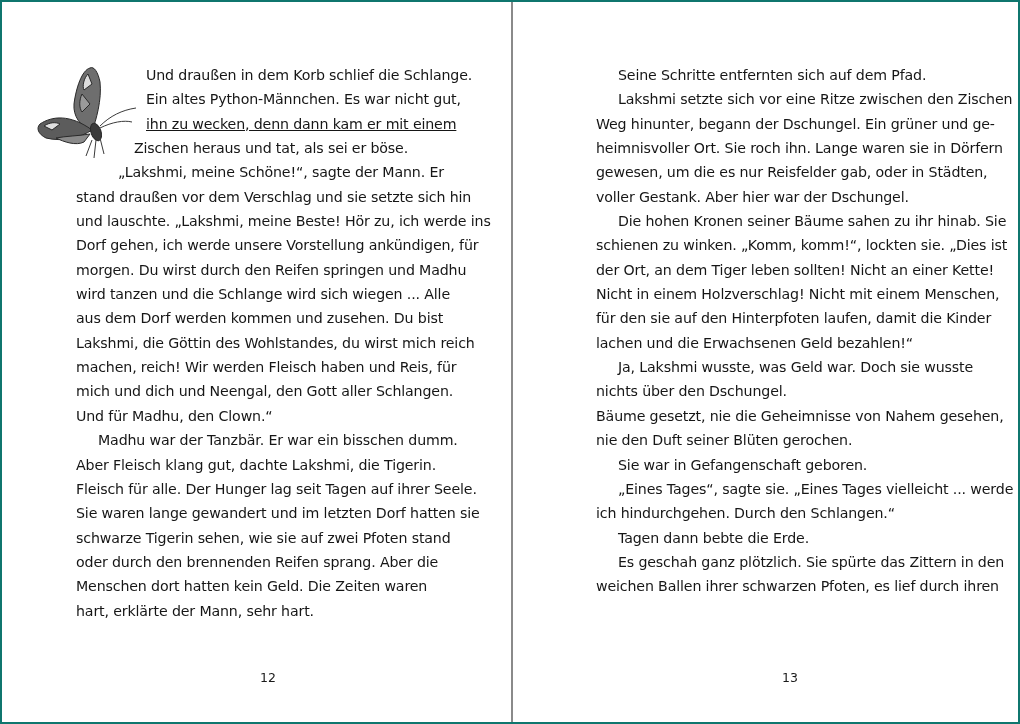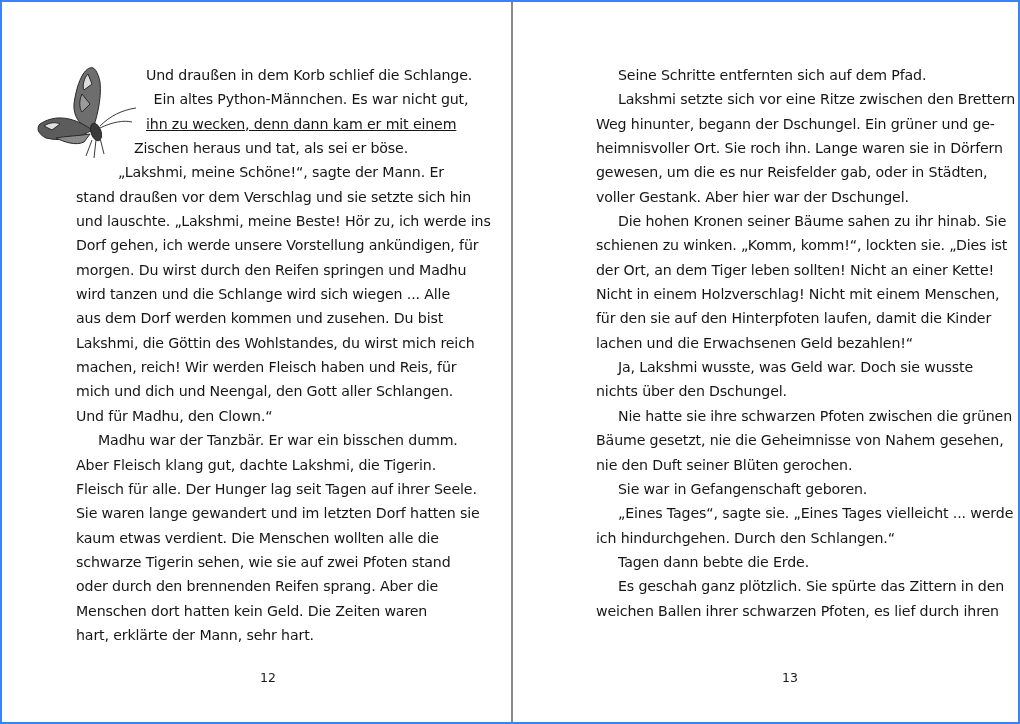"Und draußen in dem Korb" .spread { border: 2px solid #3b82f6 -> 2px solid #0f766e }
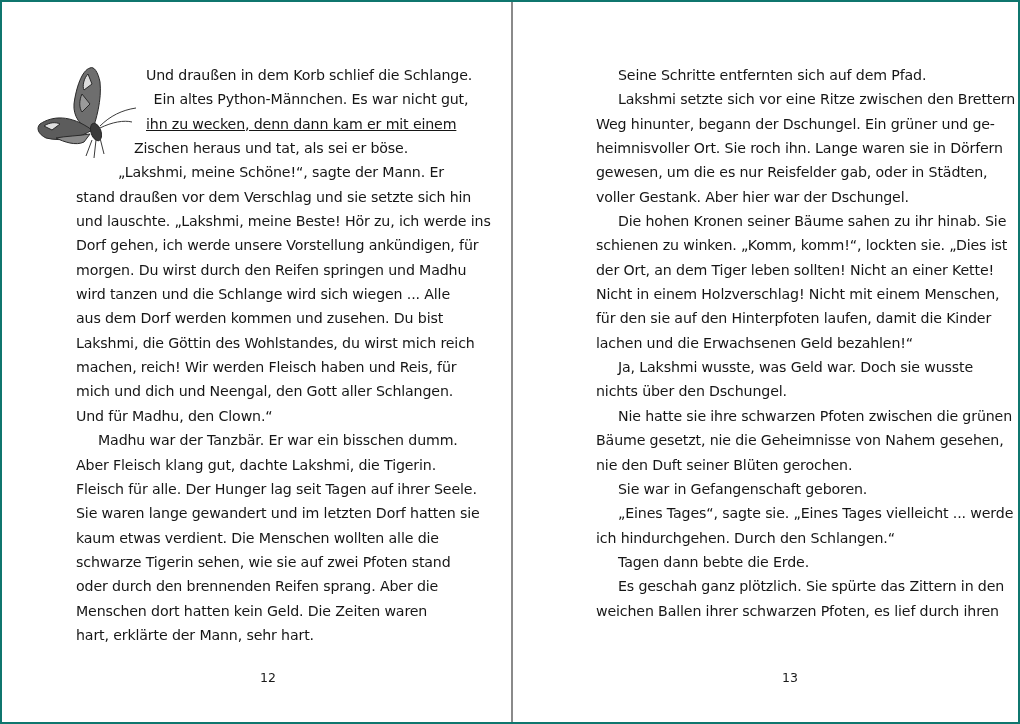"Ein altes Python-Männchen. Es war" .wrap2 { text-align: center -> none }
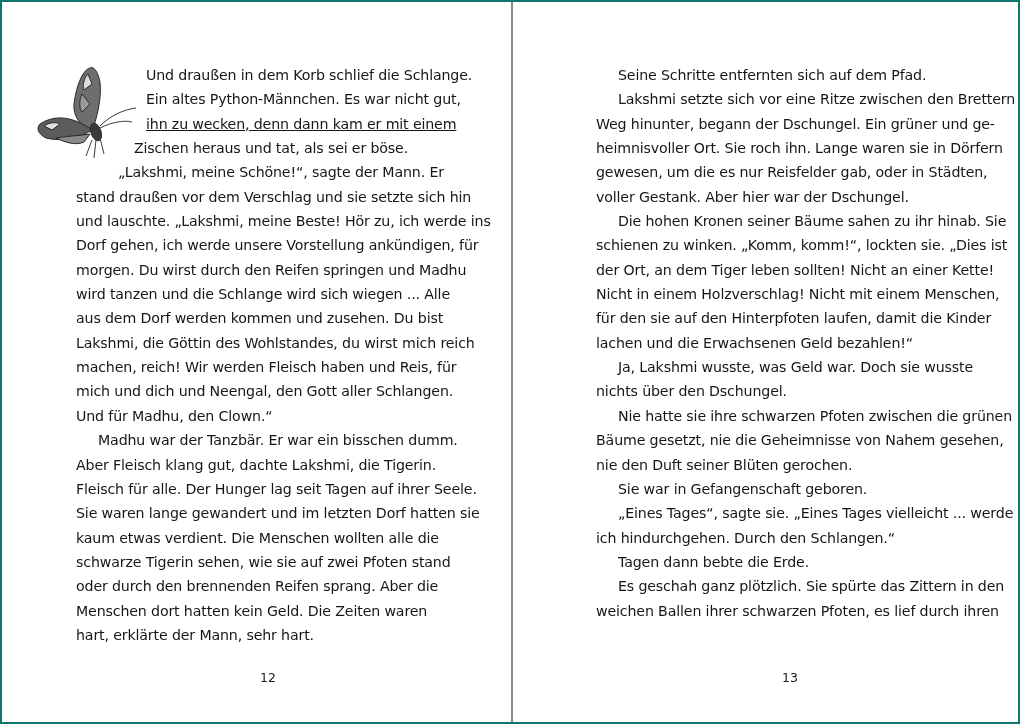"Lakshmi setzte sich vor eine" span.line { text: Brettern -> Zischen }
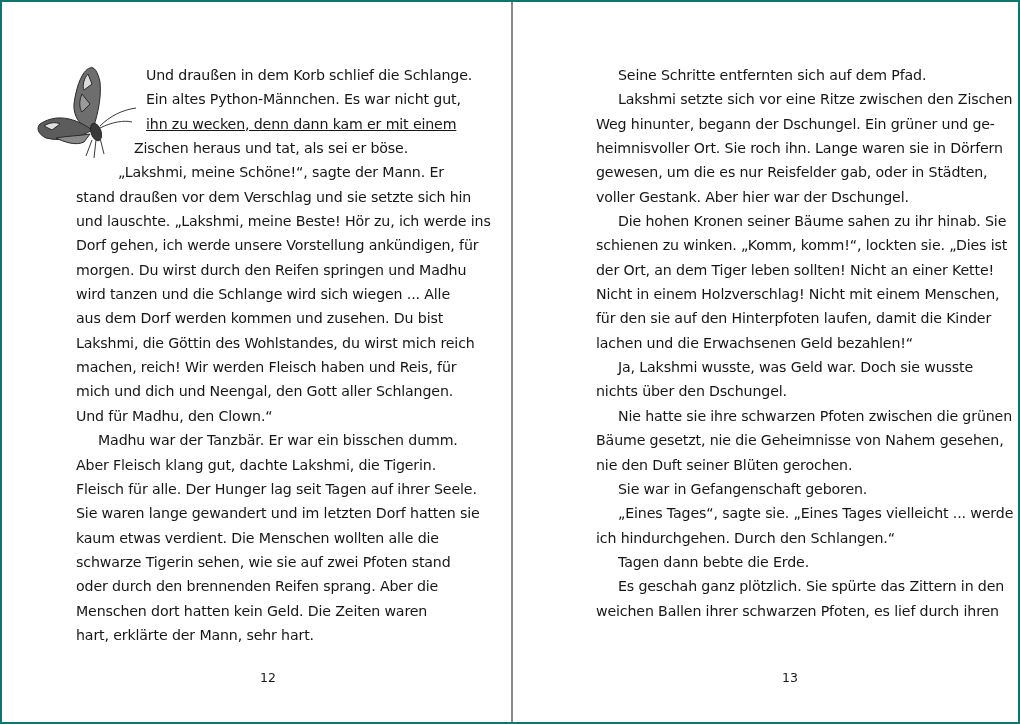"Nie hatte sie ihre schwarzen" span.line { html: <span>Nie hatte sie ihre schwarzen Pfoten zwischen die grünen</span> -> none }
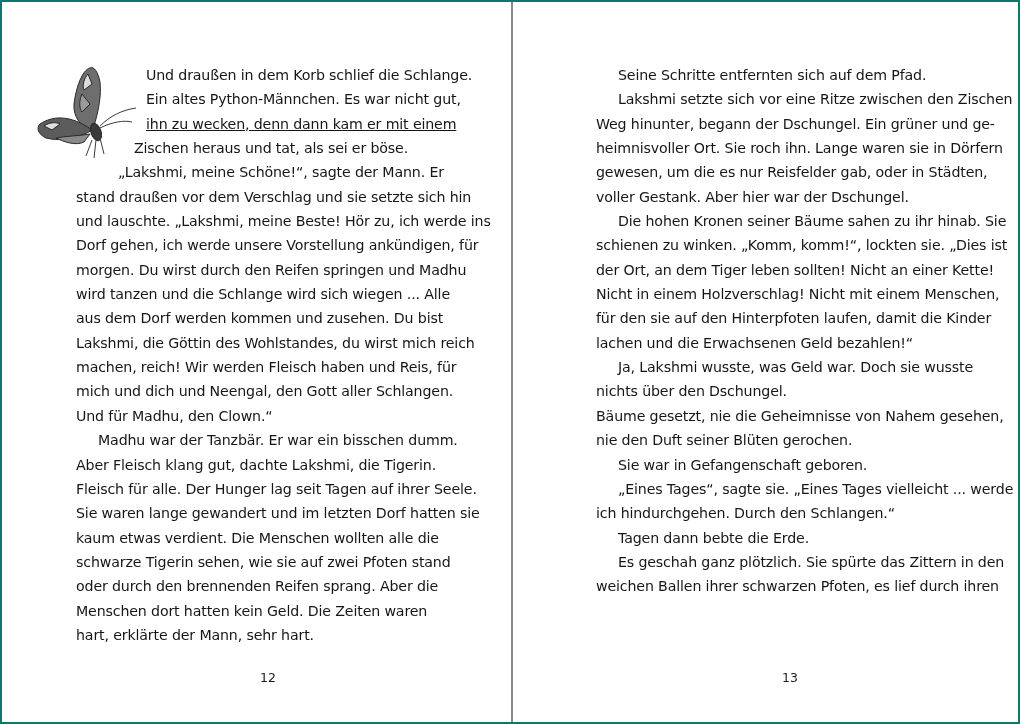"kaum etwas verdient. Die Menschen" span.line { html: <span>kaum etwas verdient. Die Menschen wollten alle die</span> -> none }
